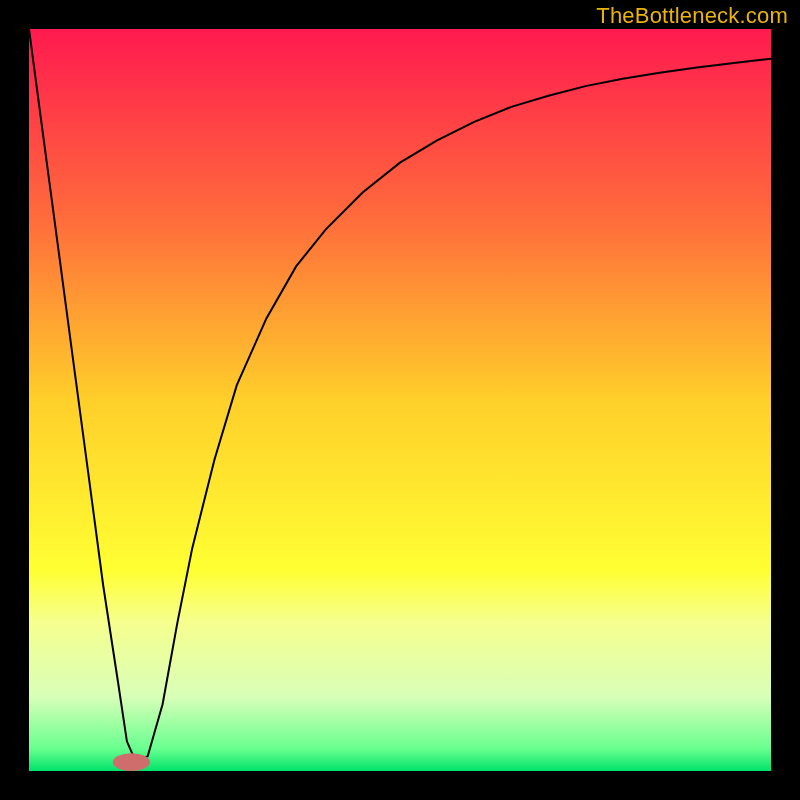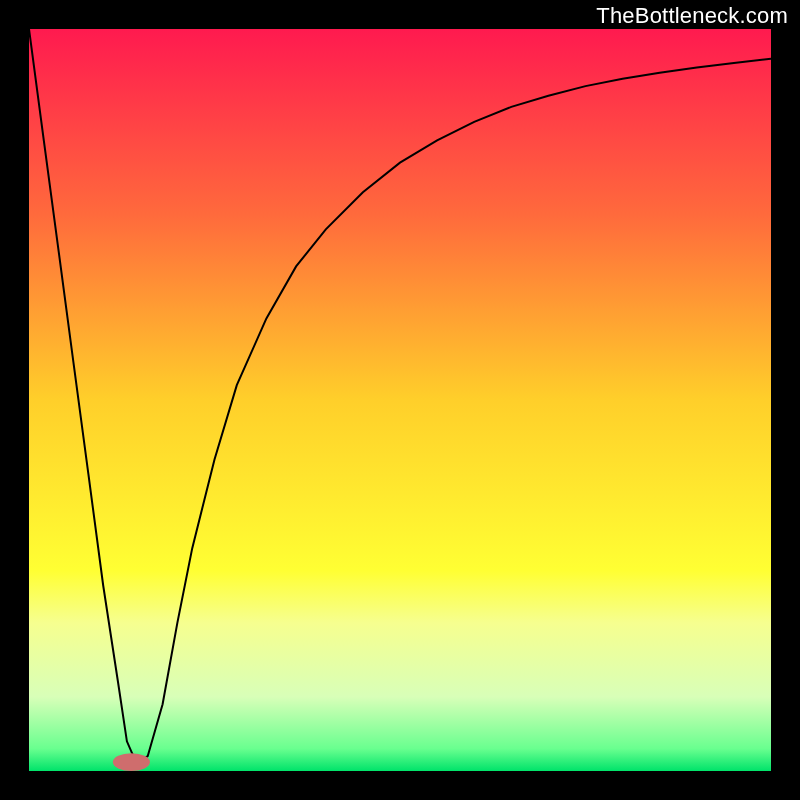"TheBottleneck.com" .watermark { color: #ffffff -> #eab308 }
